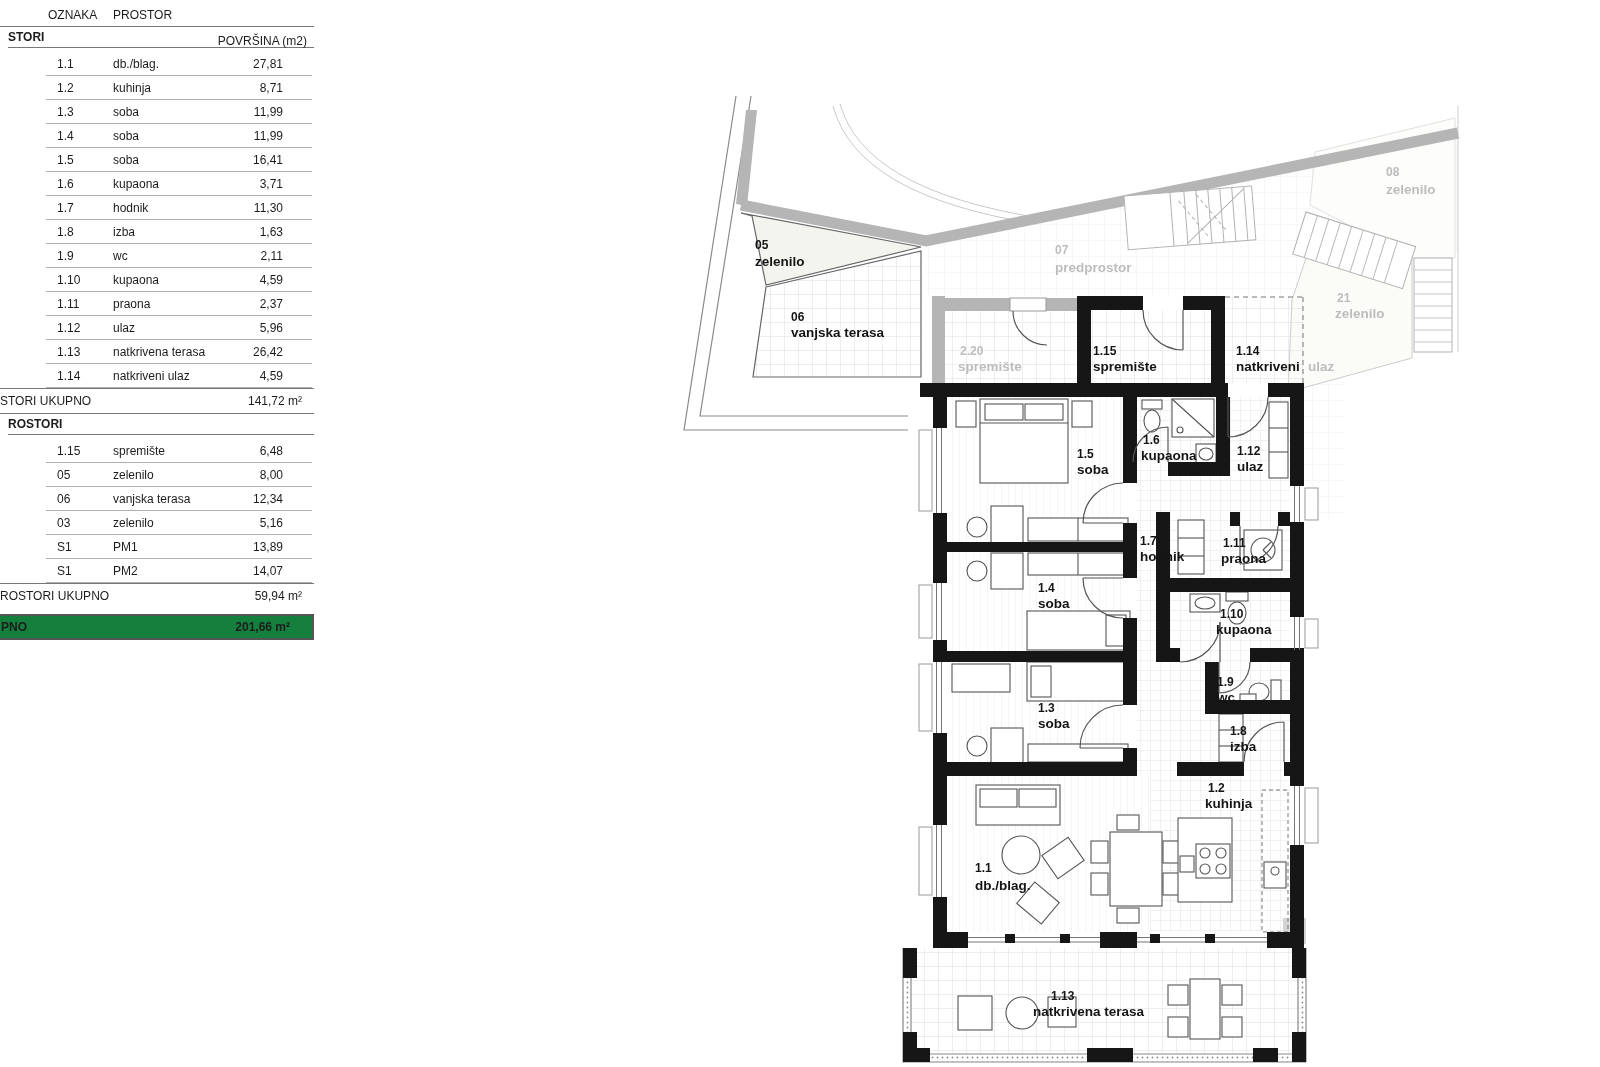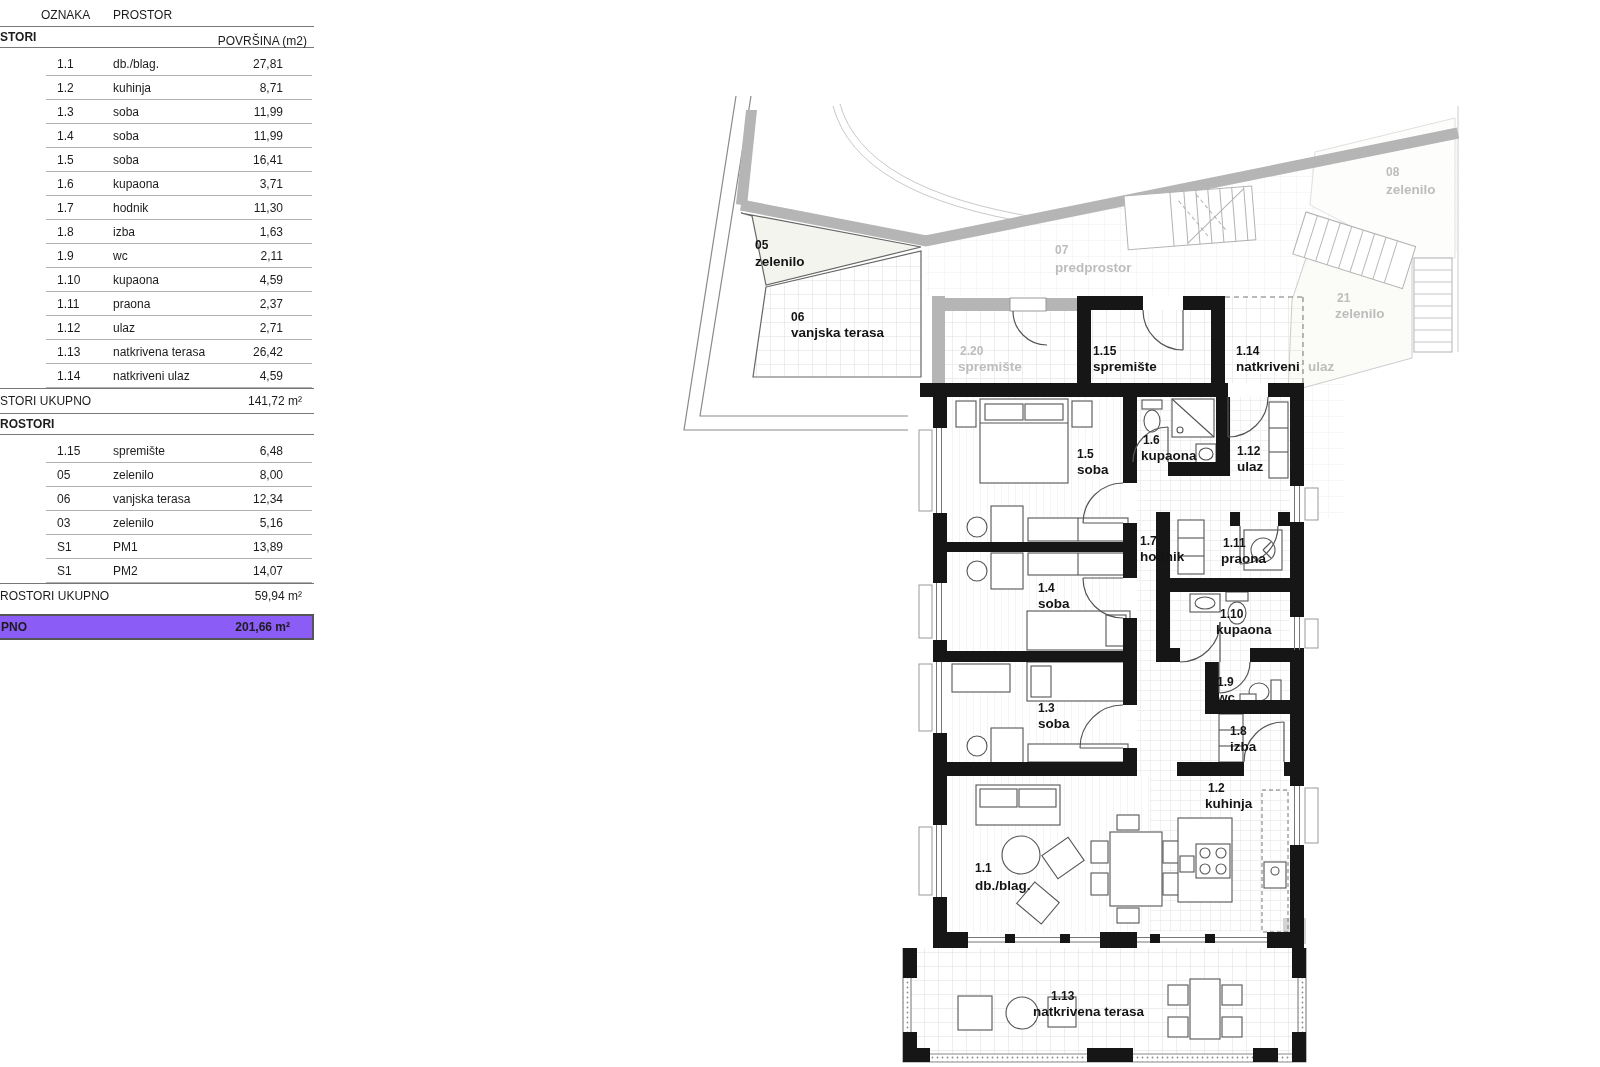"OZNAKA" .h-ozn { left: 41px -> 48px }
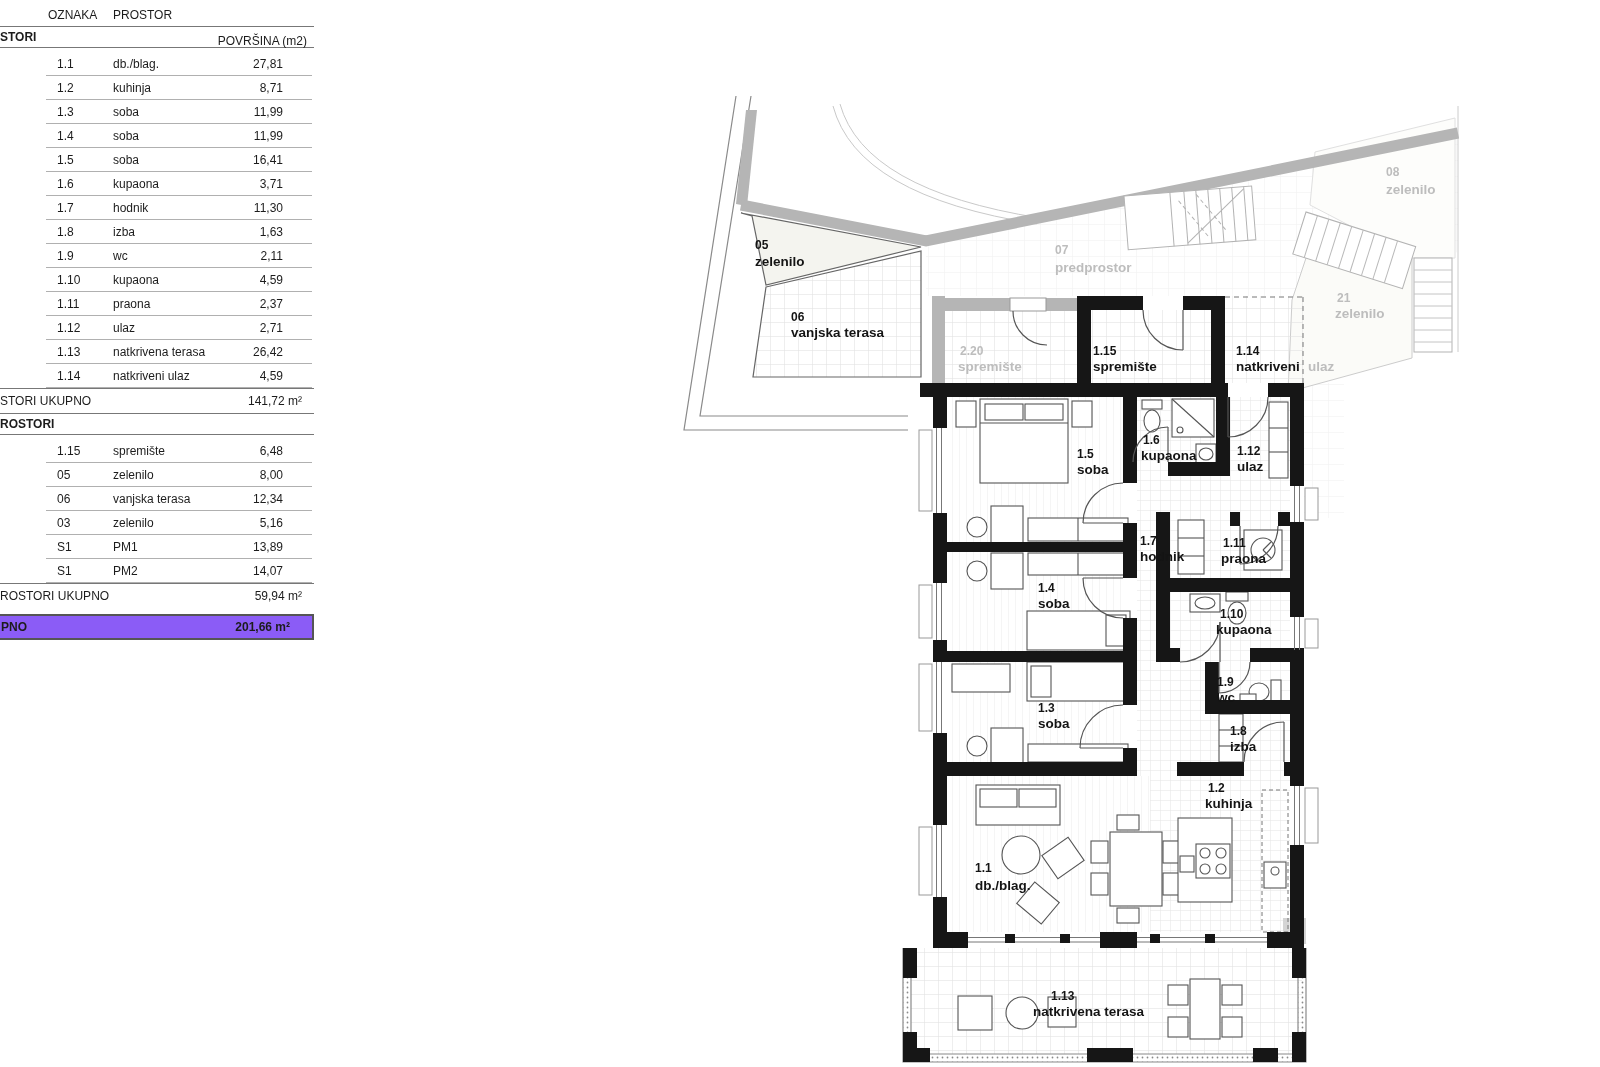"STORI" .sect-title { margin-left: none -> 8px }
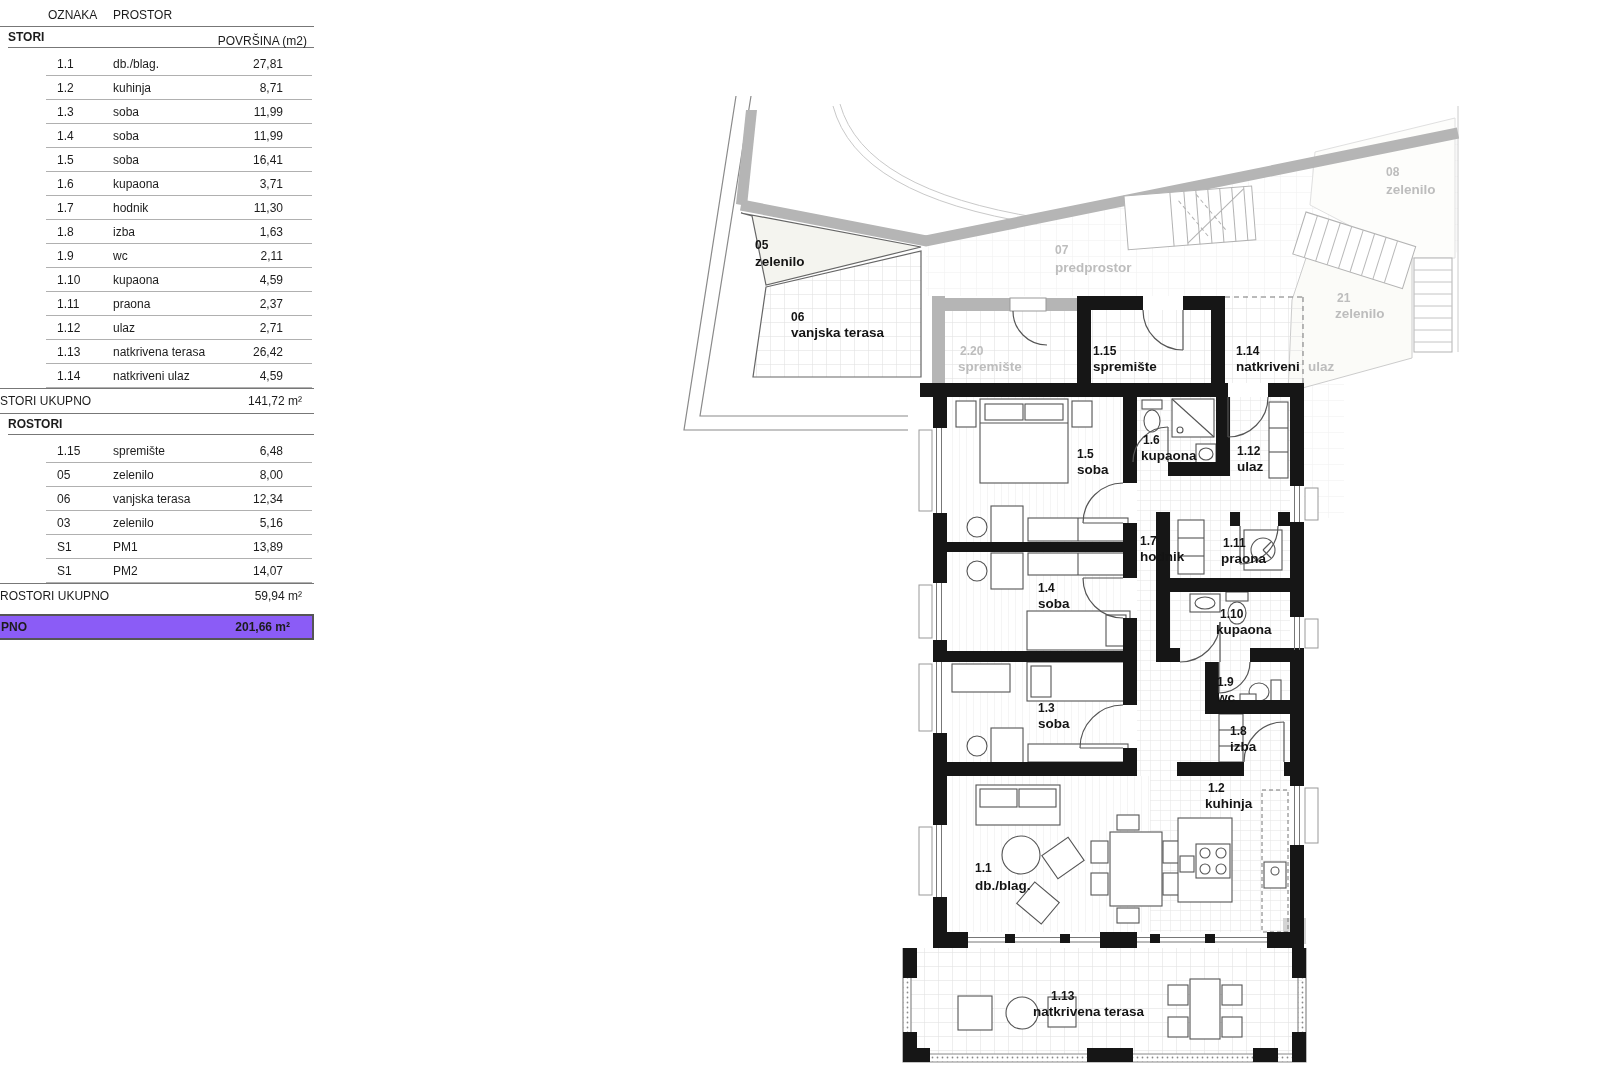"2,71" span.c3 { text: 2,71 -> 5,96 }
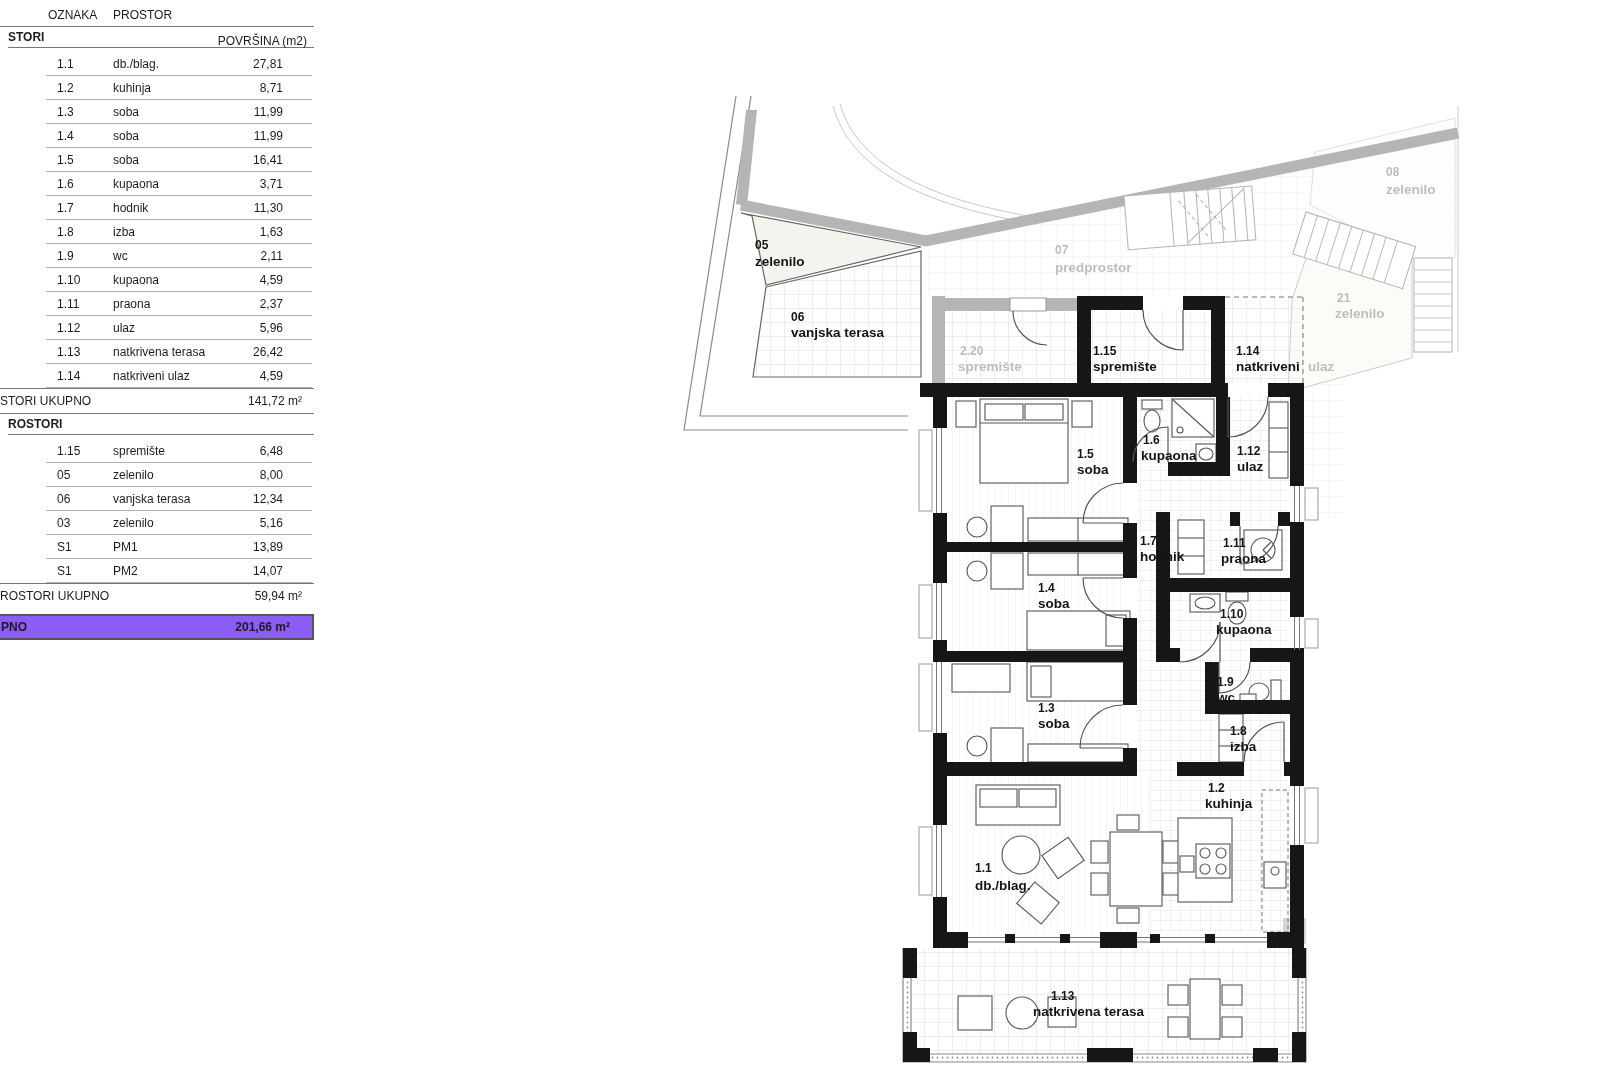"PNO" .gbox { background: #8b5cf6 -> #15803d }
